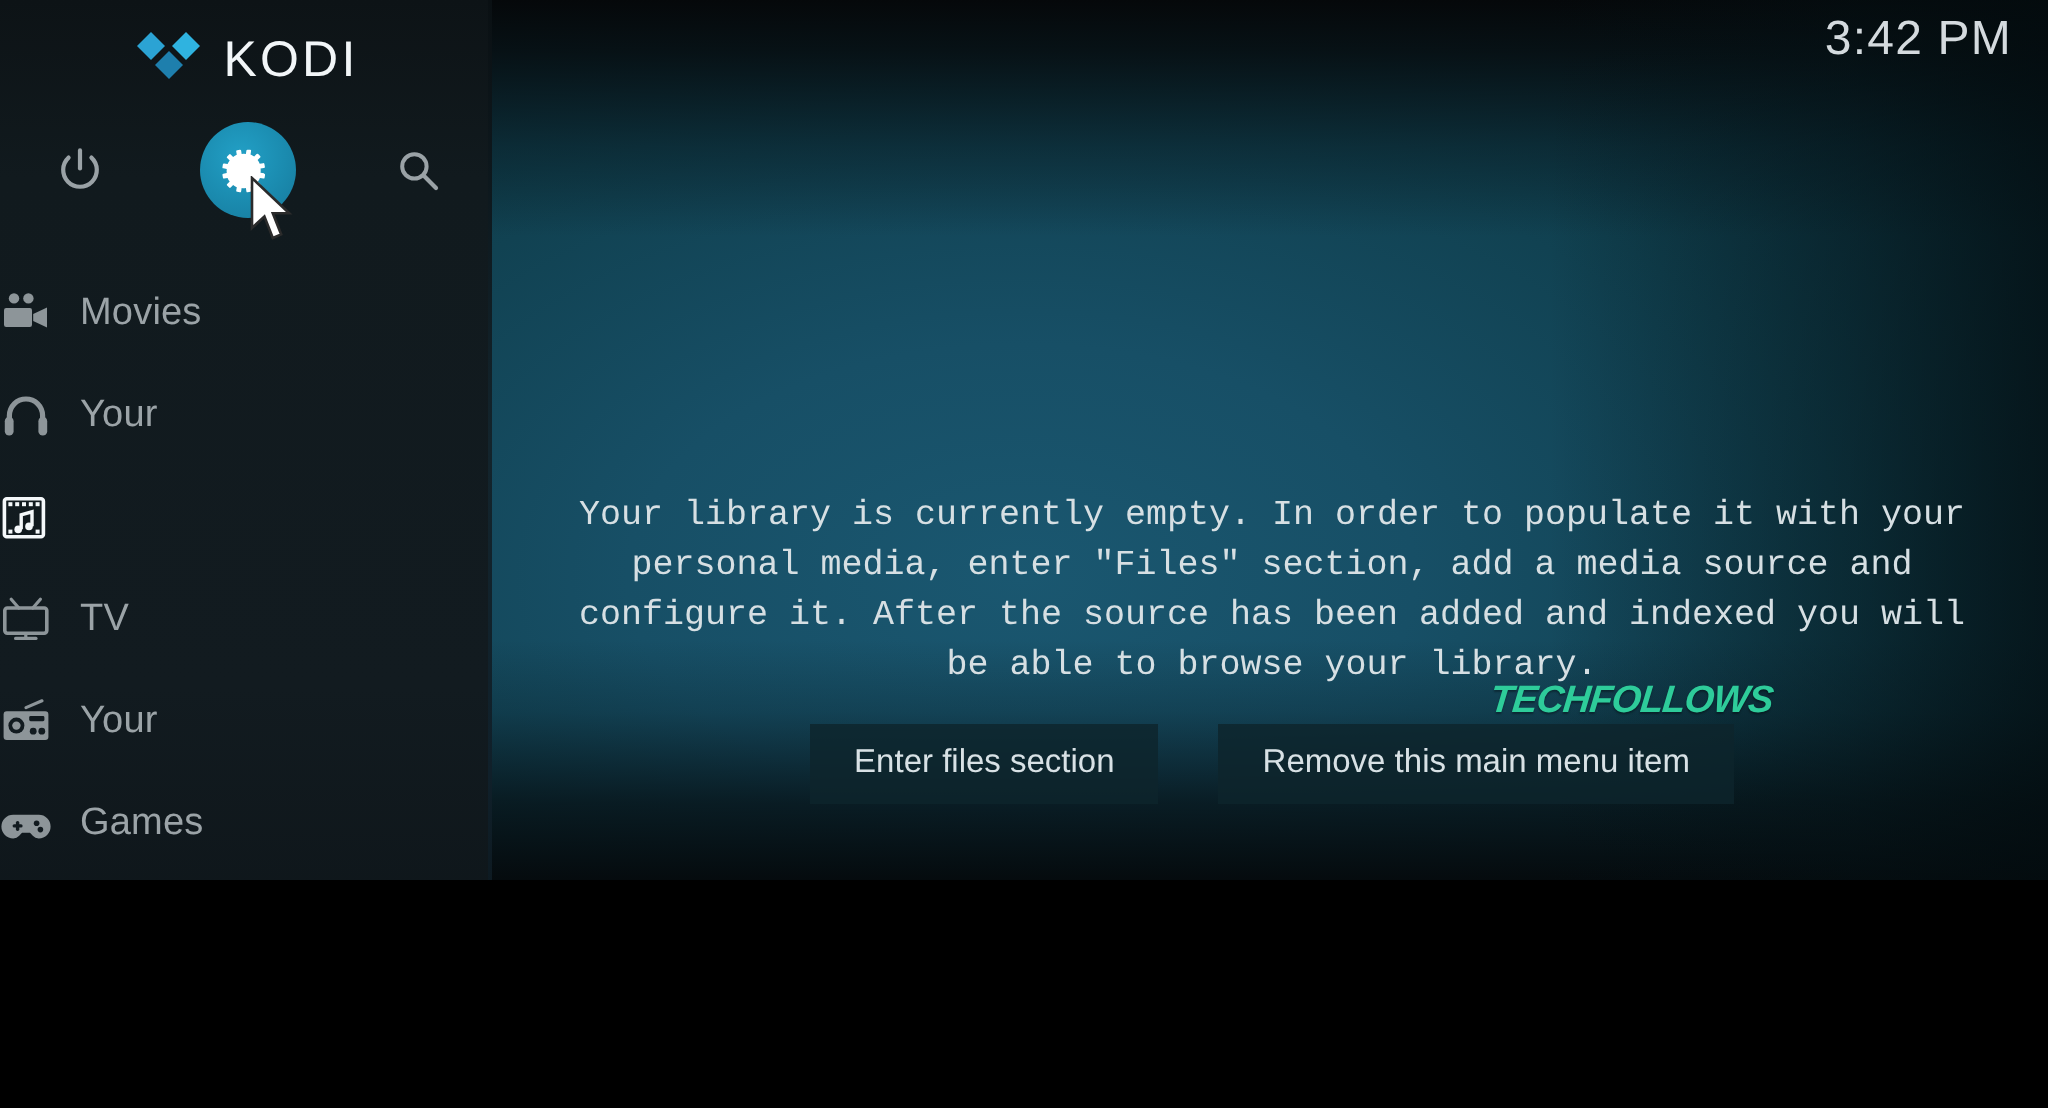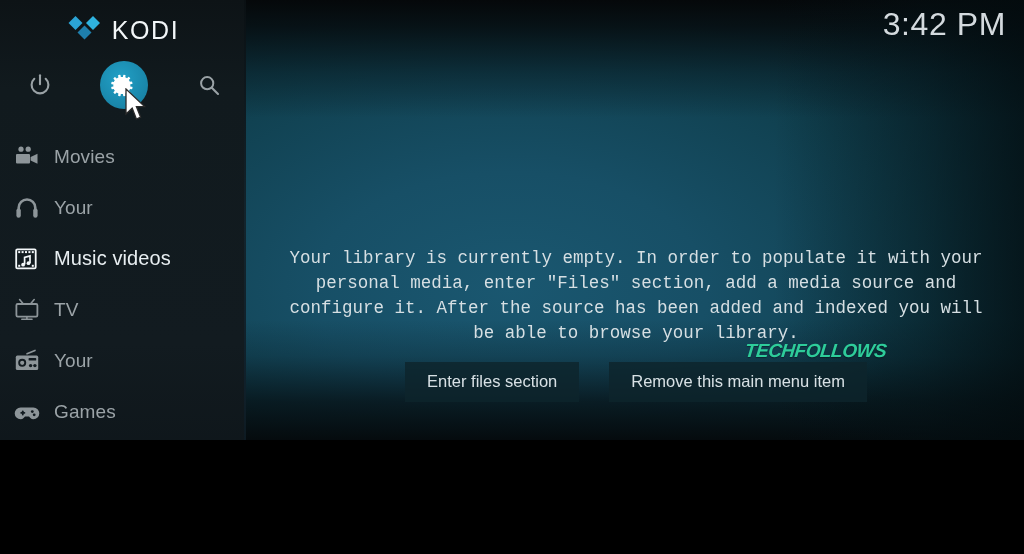"3:42 PM" #clock { font-size: 32px -> 24px }
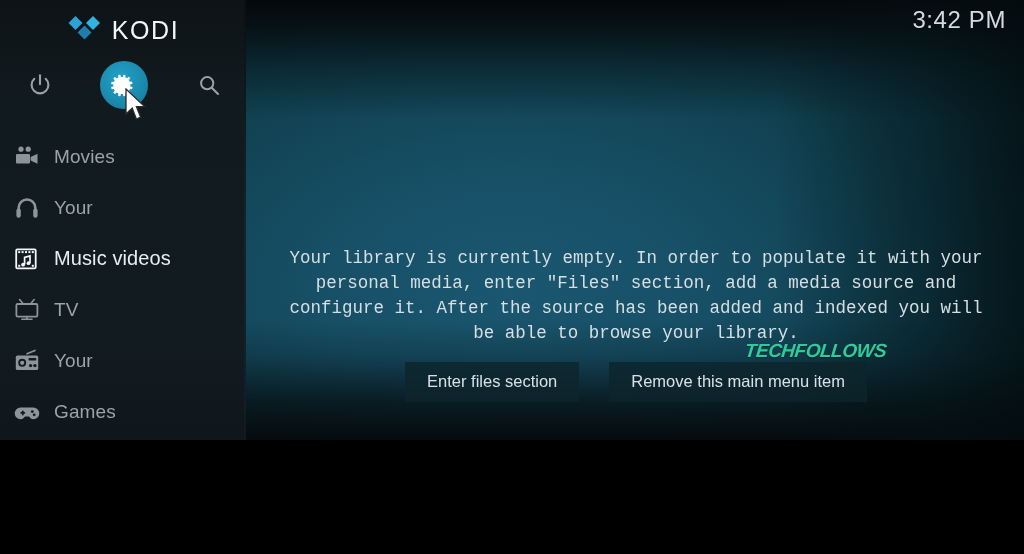"Movies" .menu-item { padding-left: 14px -> none }
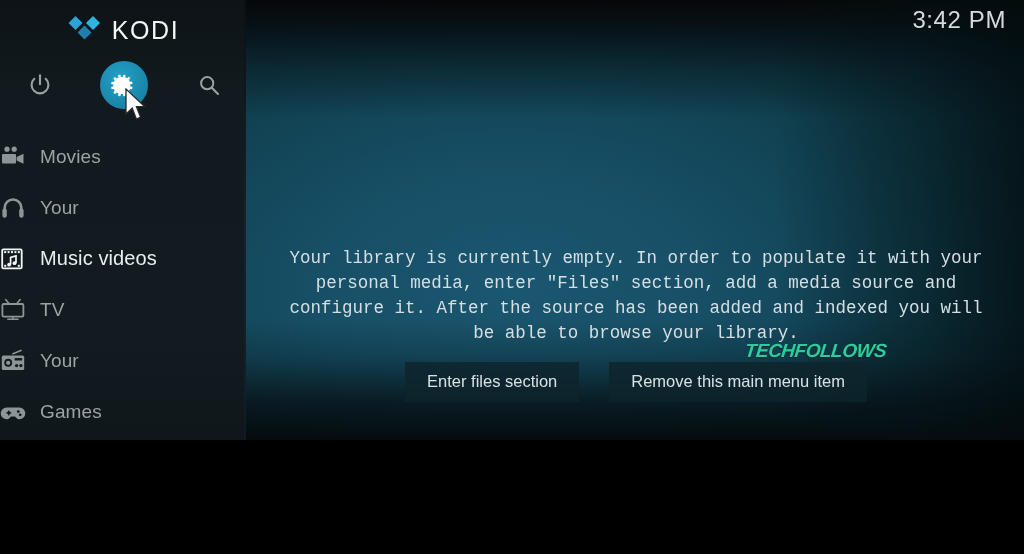"Music videos" span.menu-label { html: <span>Music videos</span> -> none }
